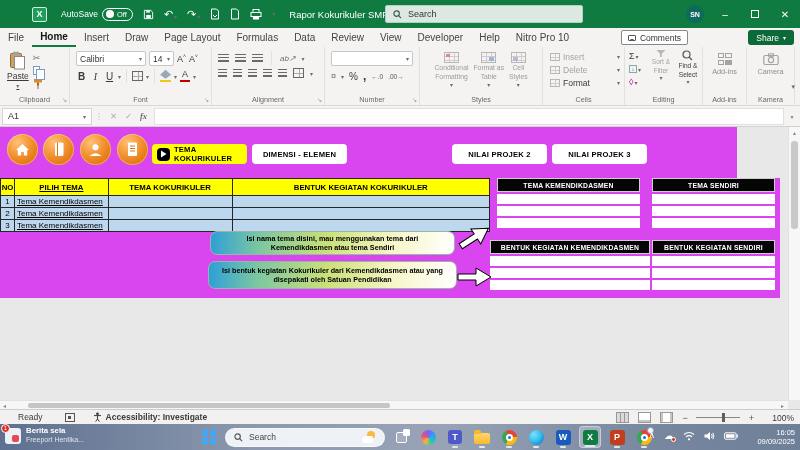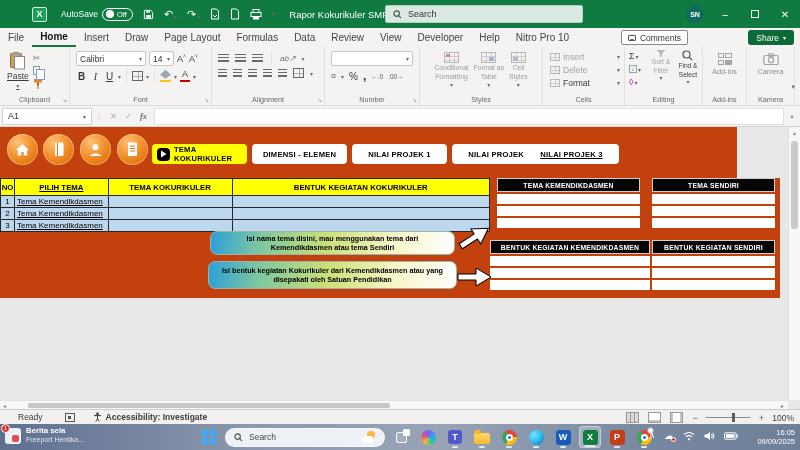"TEMA KOKURIKULER" #canvas { background: #c2410c -> #d946ef }
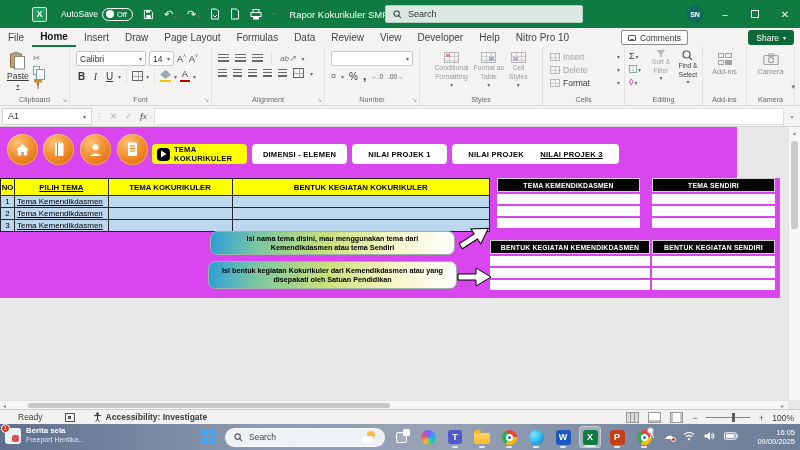"NILAI PROJEK 1" div.navbtn { html: <div>NILAI PROJEK 1</div> -> none }
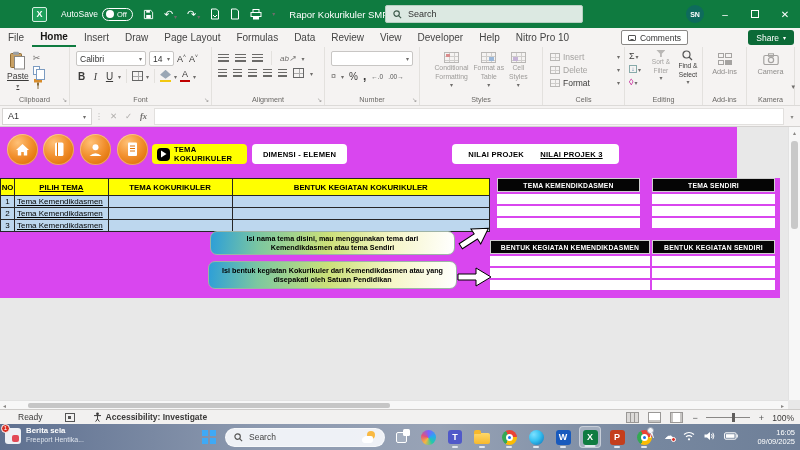"NILAI PROJEK 3" #nav5 { left: 524px -> 552px; text-decoration: underline -> none }
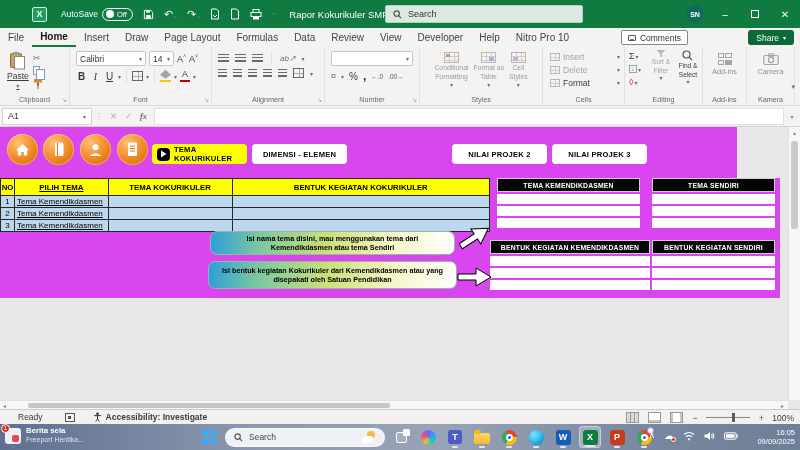"100%" #zoom-val { margin-left: 2px -> 12px }
